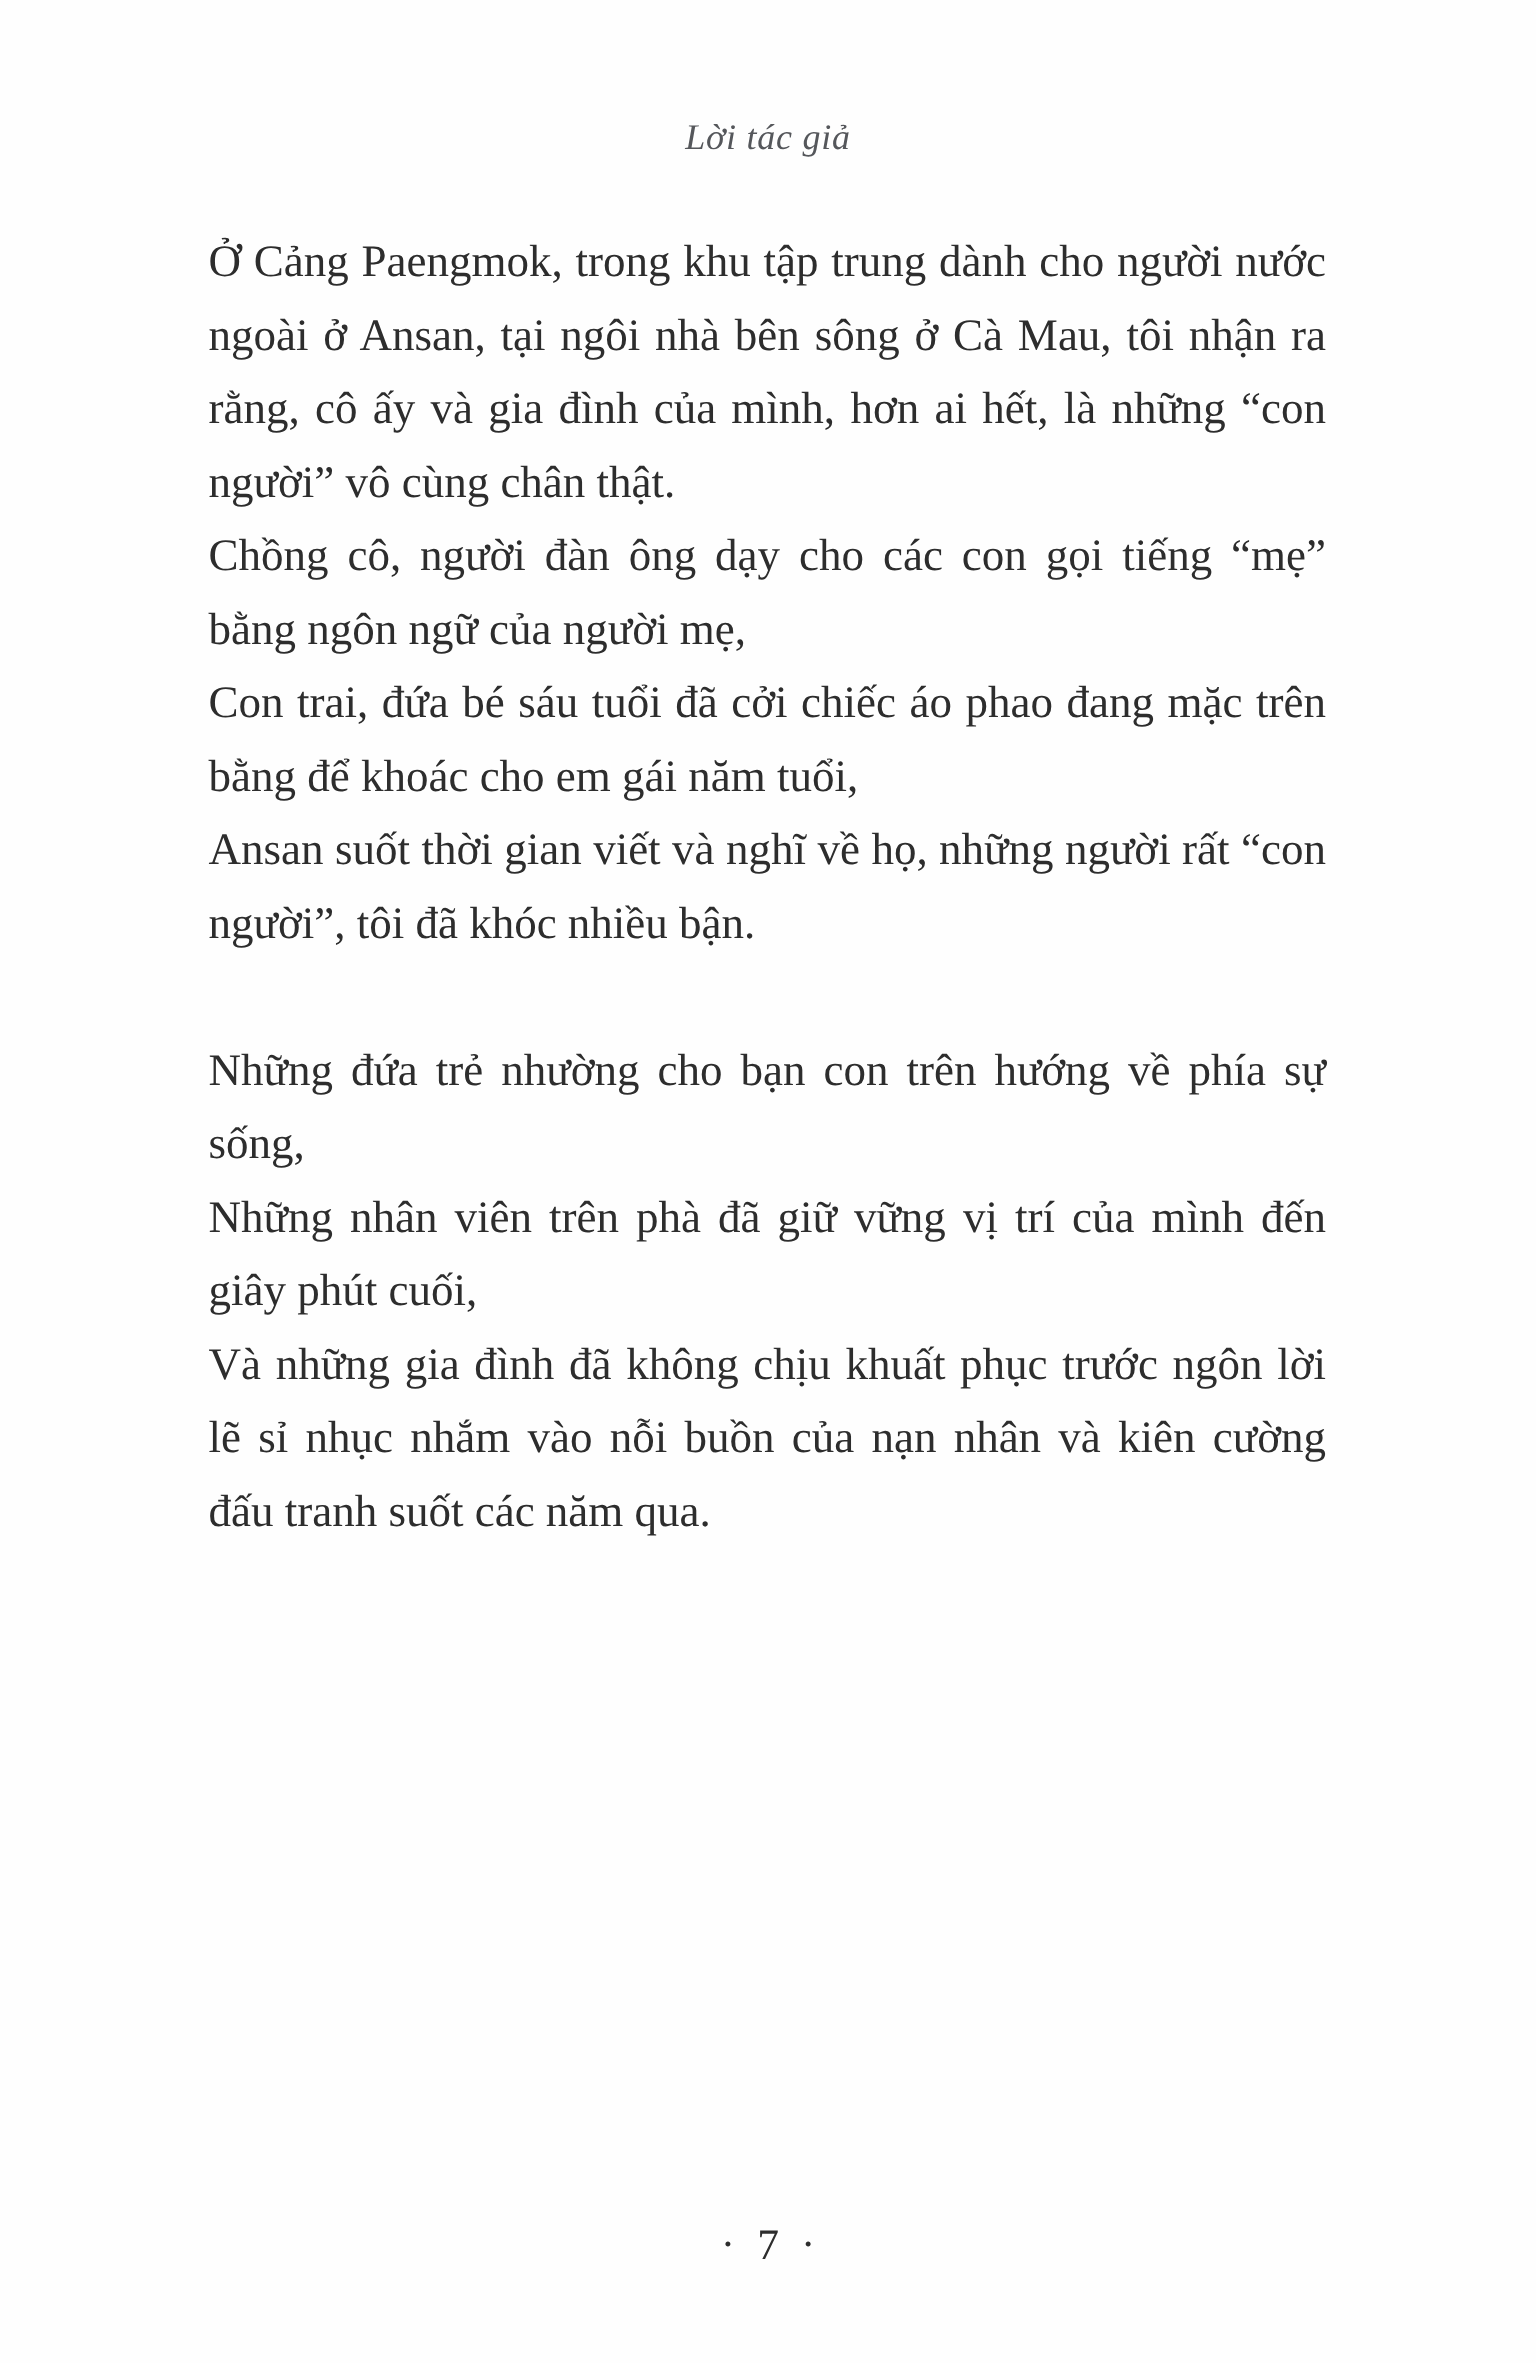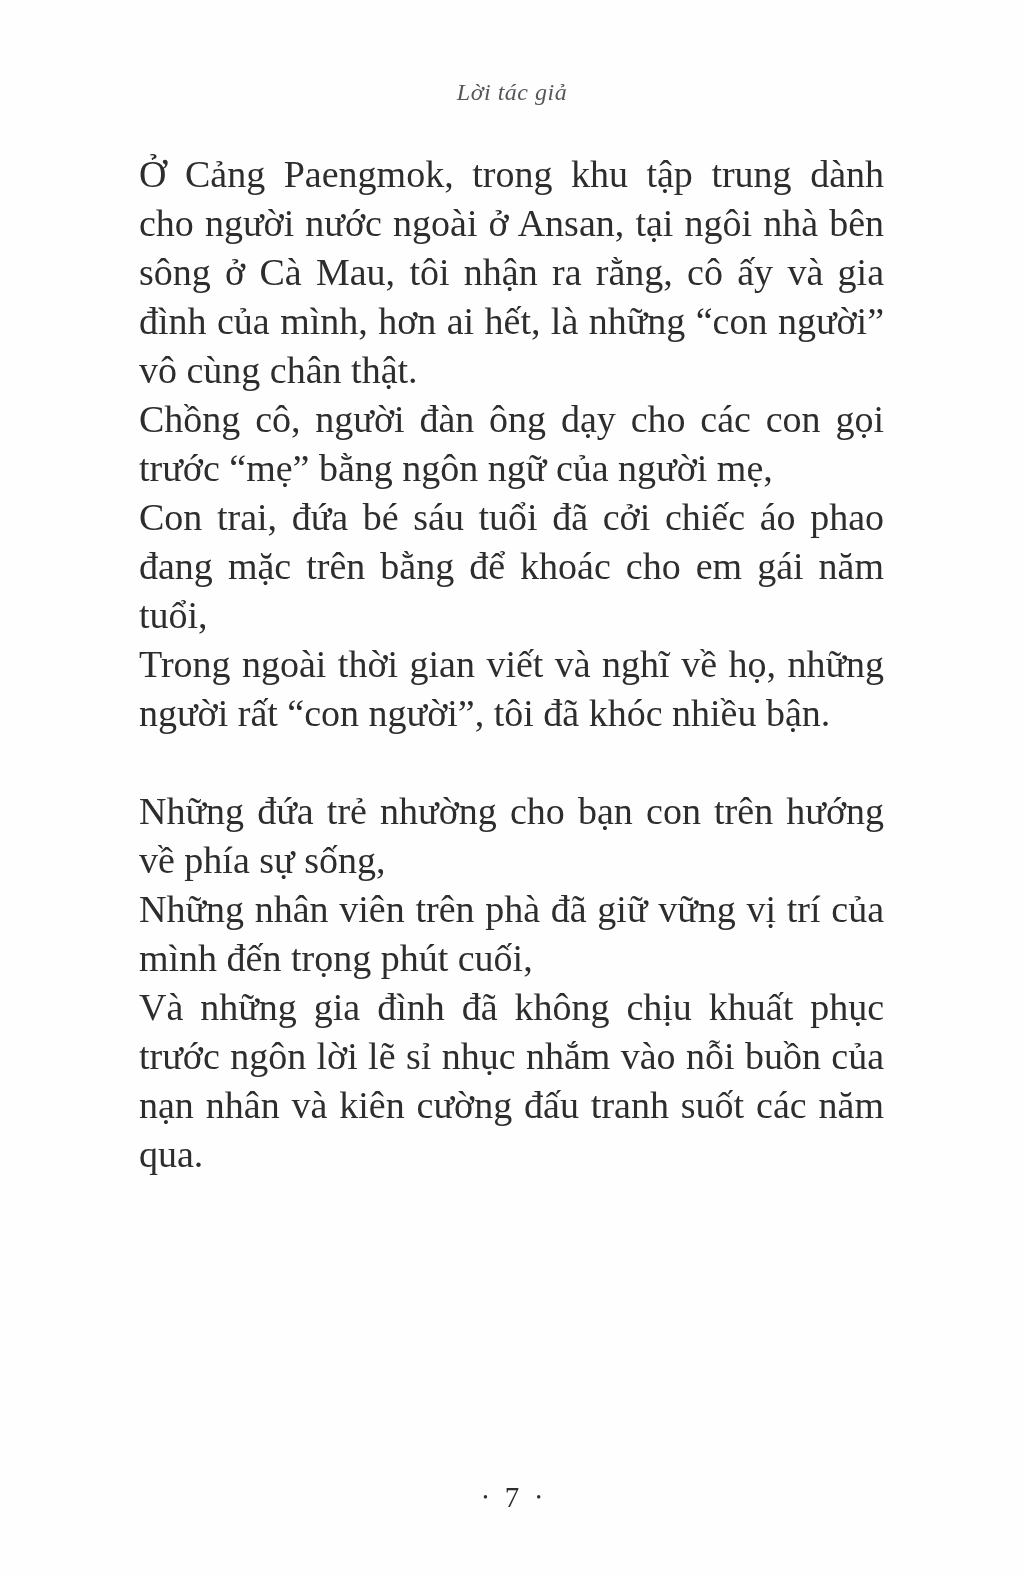"Ở Cảng Paengmok, trong khu" .body-text { font-size: 38px -> 30px }
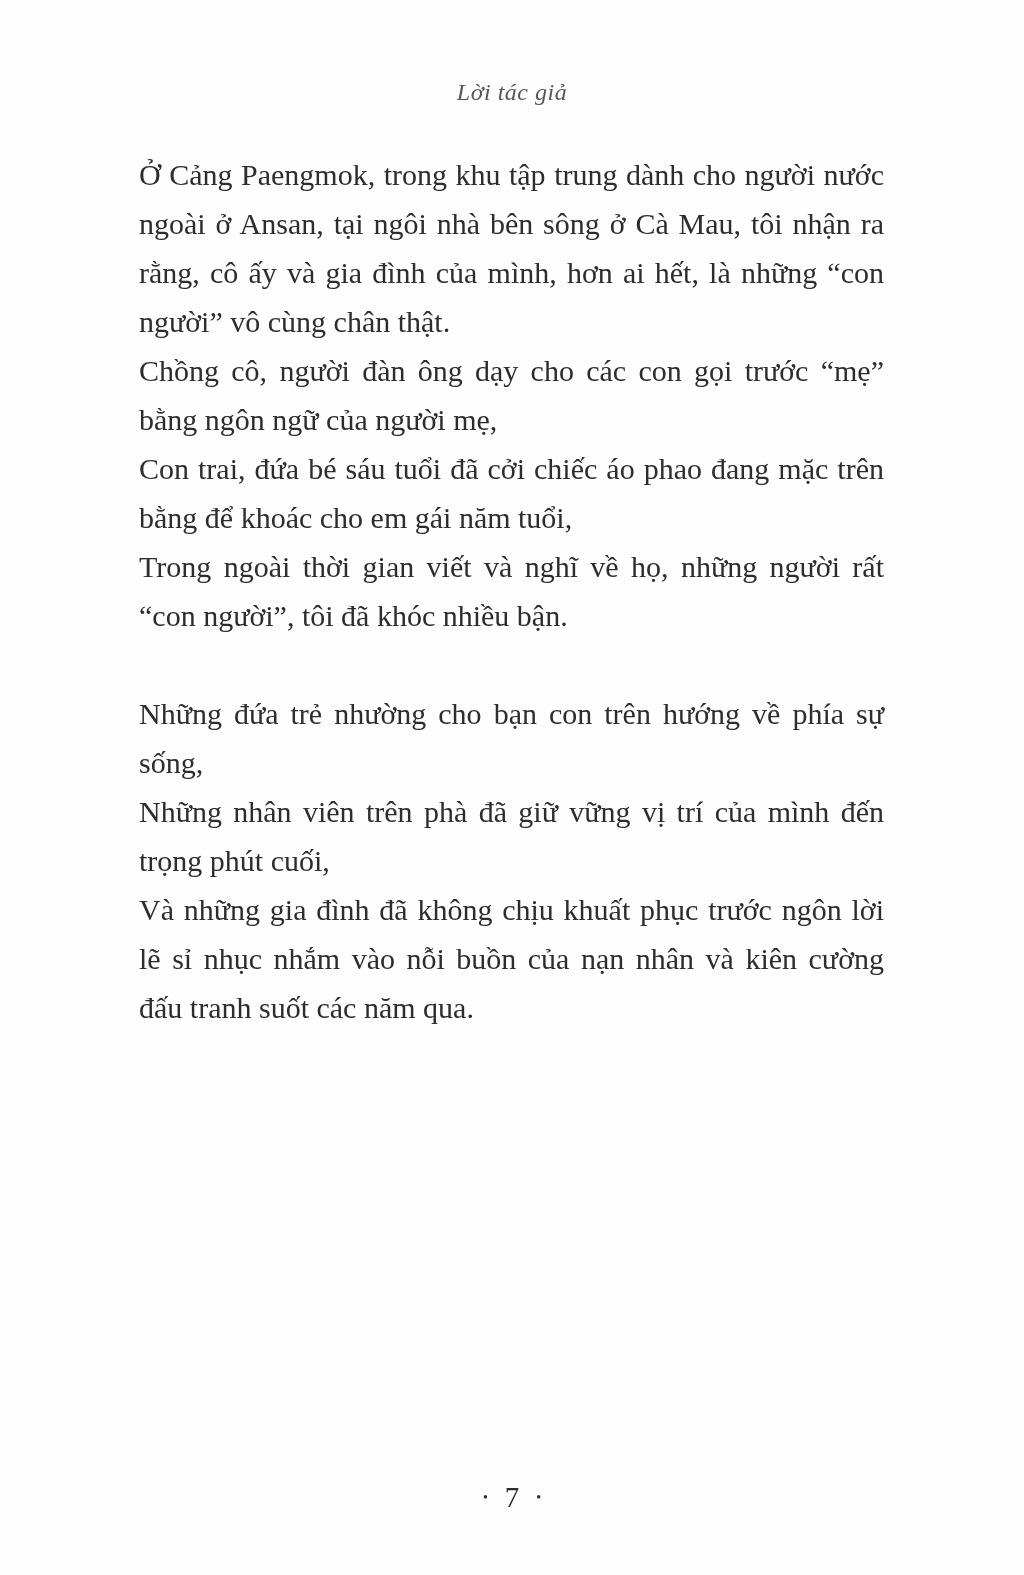"Chồng cô, người đàn ông" p { text: trước -> tiếng }
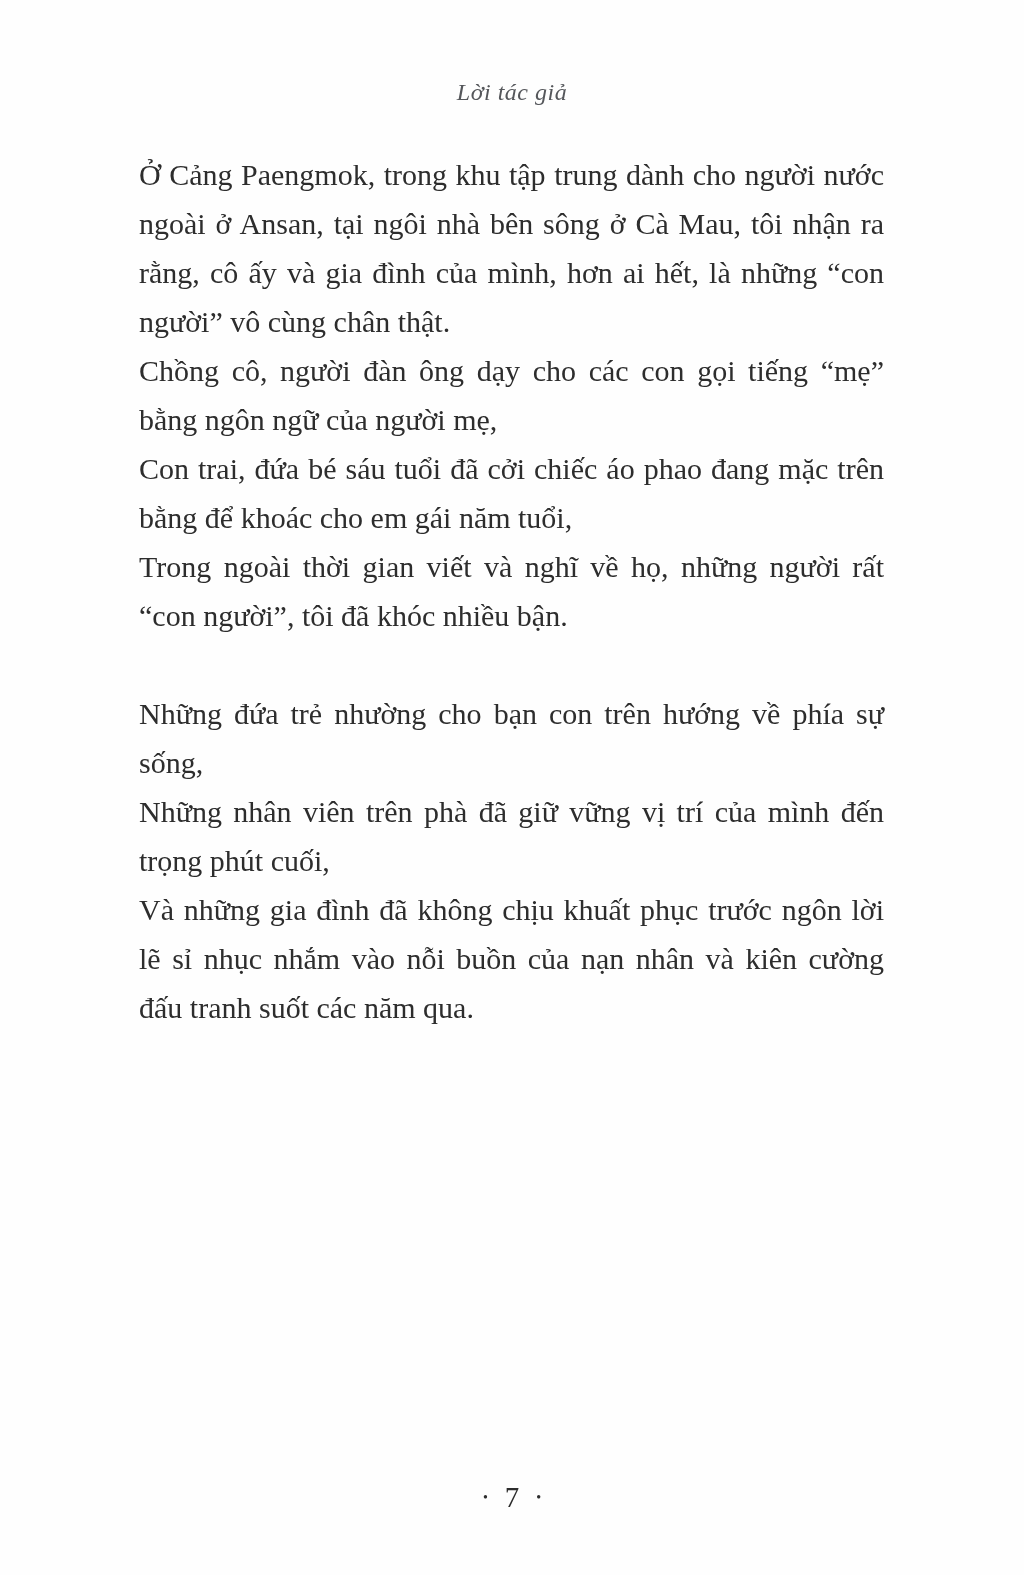"Trong ngoài thời gian viết" p { text: Trong ngoài -> Ansan suốt }
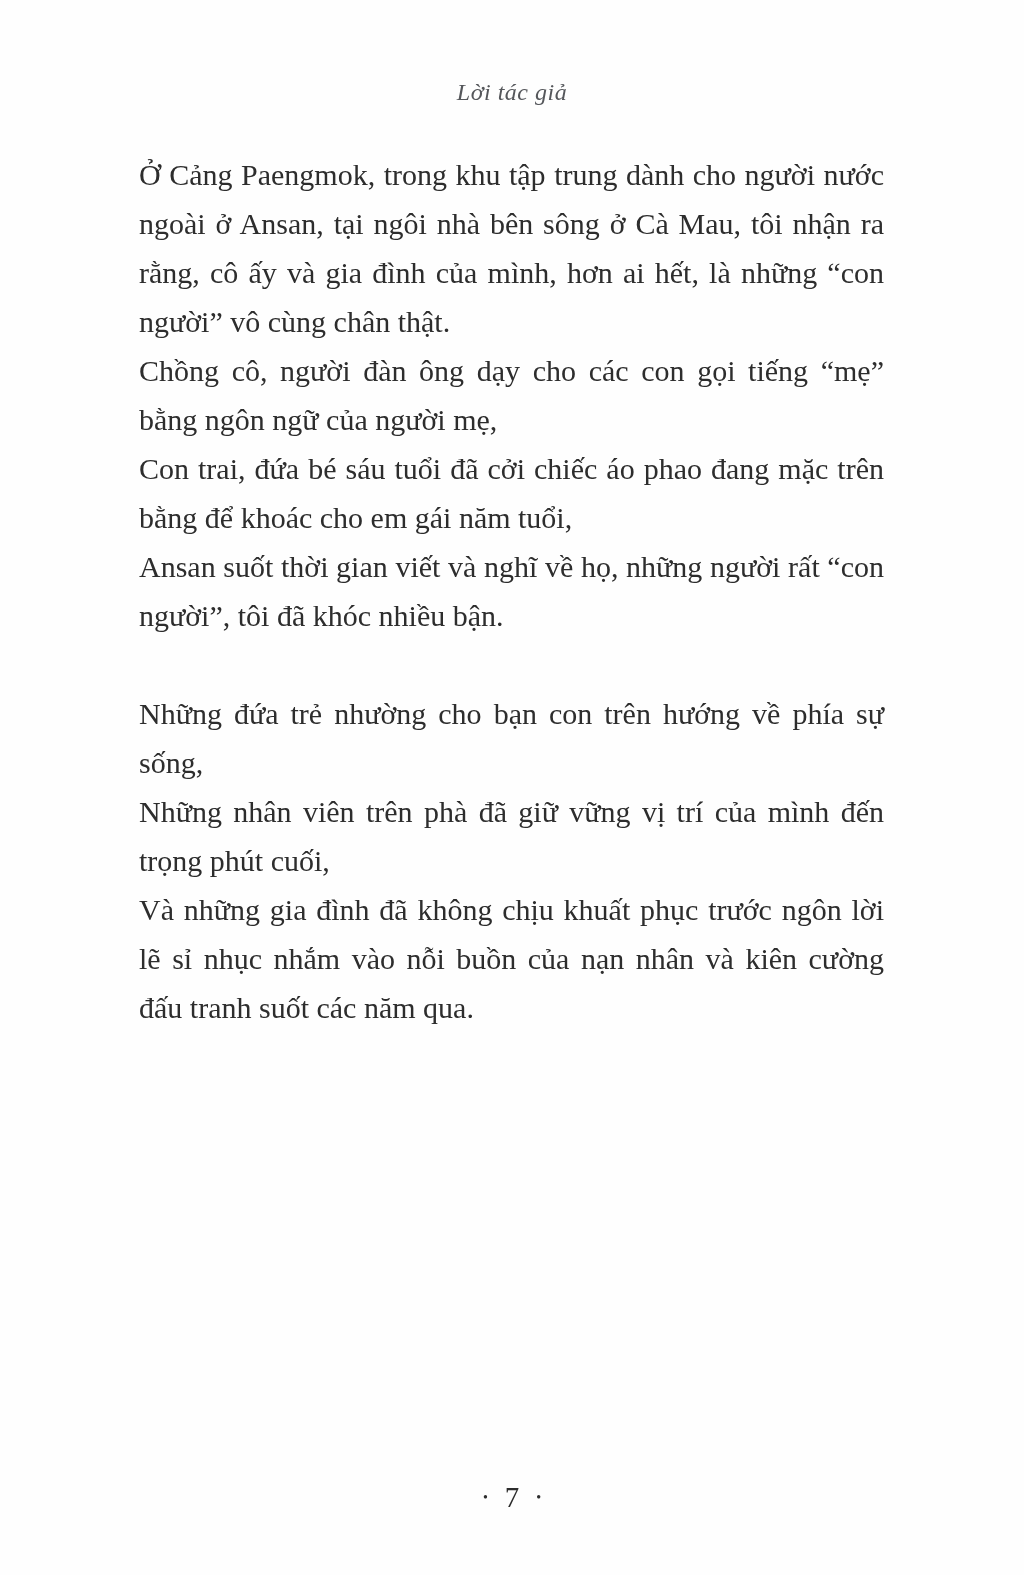"Những nhân viên trên phà" p { text: trọng -> giây }
